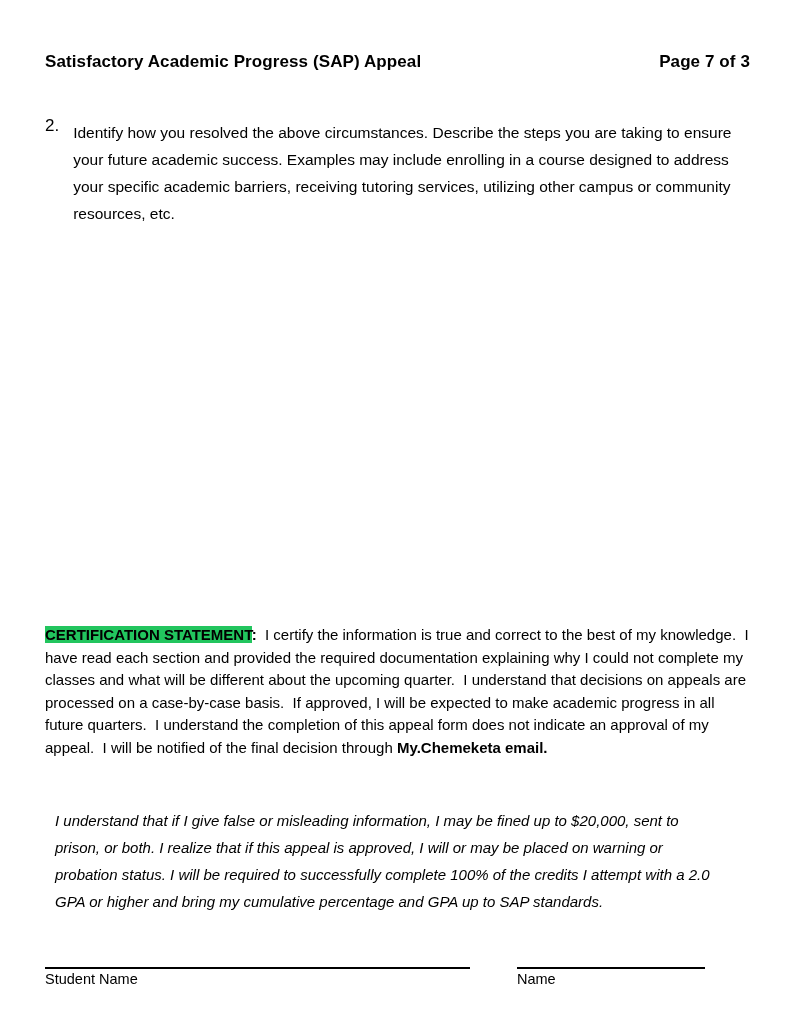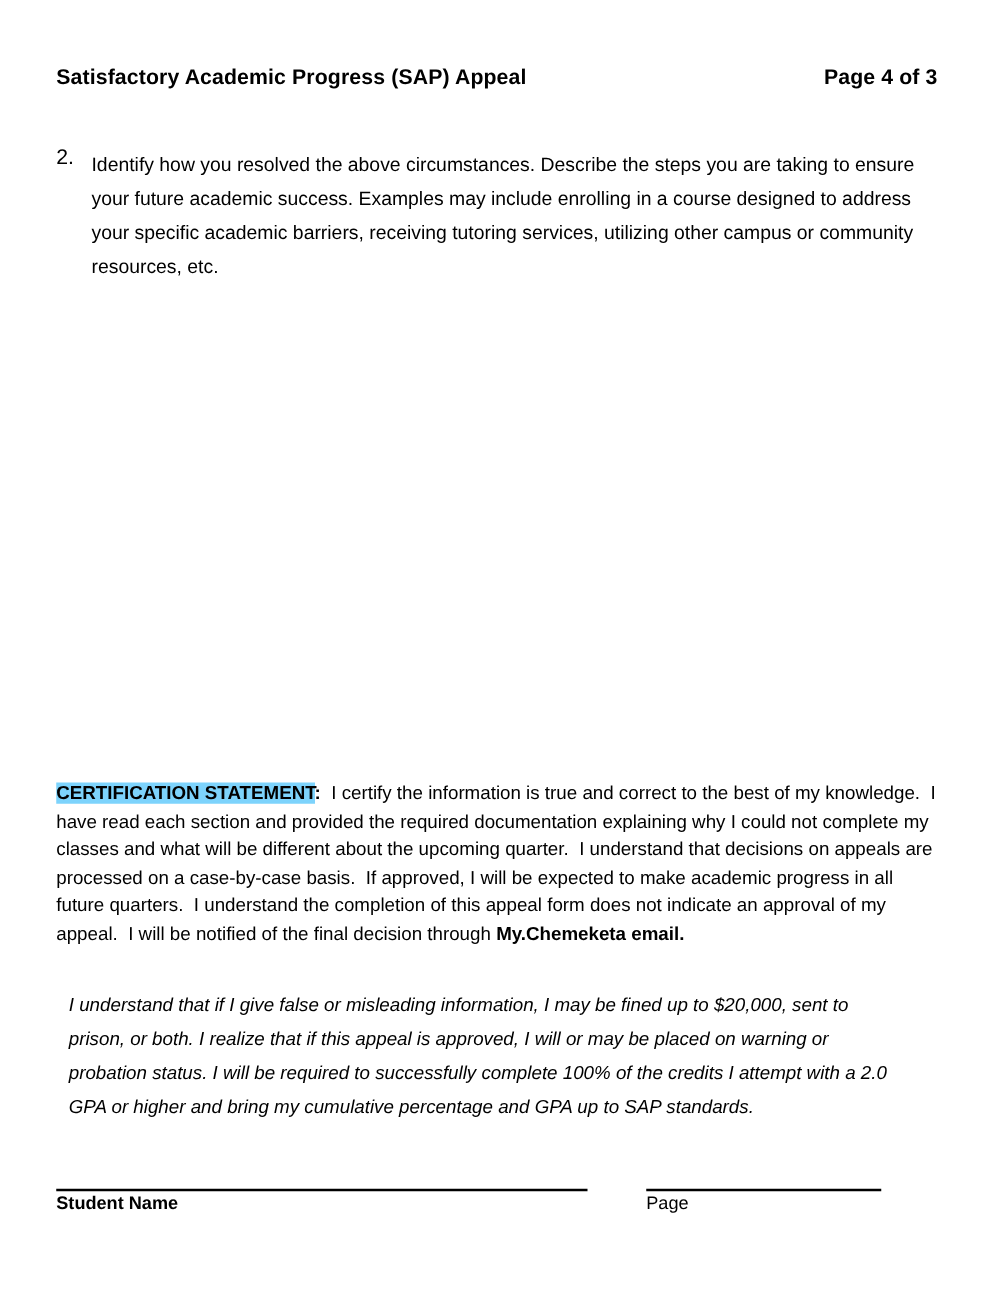"Page 4 of 3" span.page-number { text: 4 -> 7 }
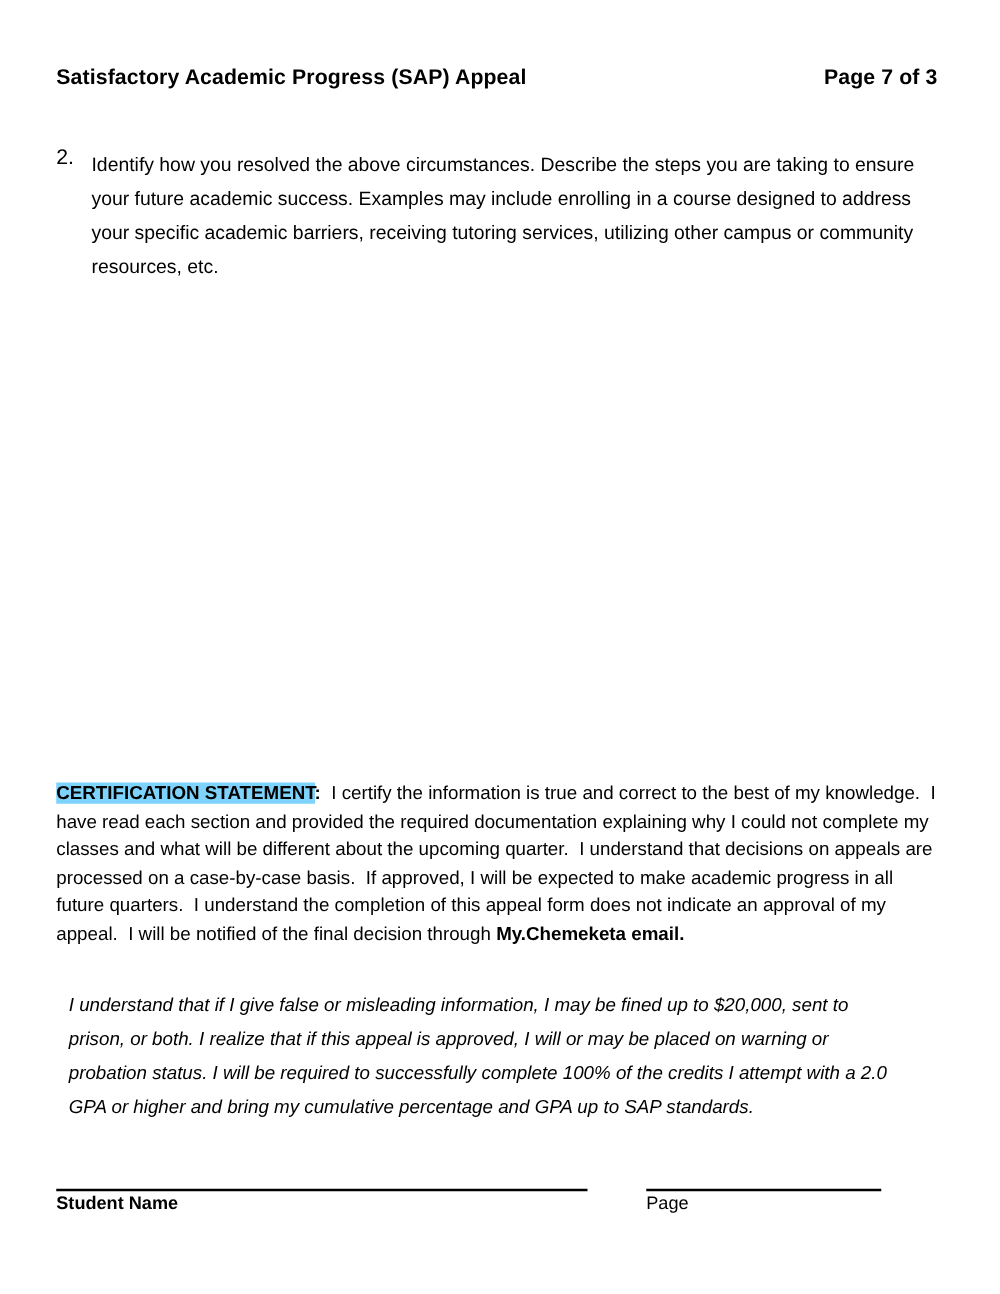"CERTIFICATION STATEMENT" .cert-label { background: #7dd3fc -> #22c55e }
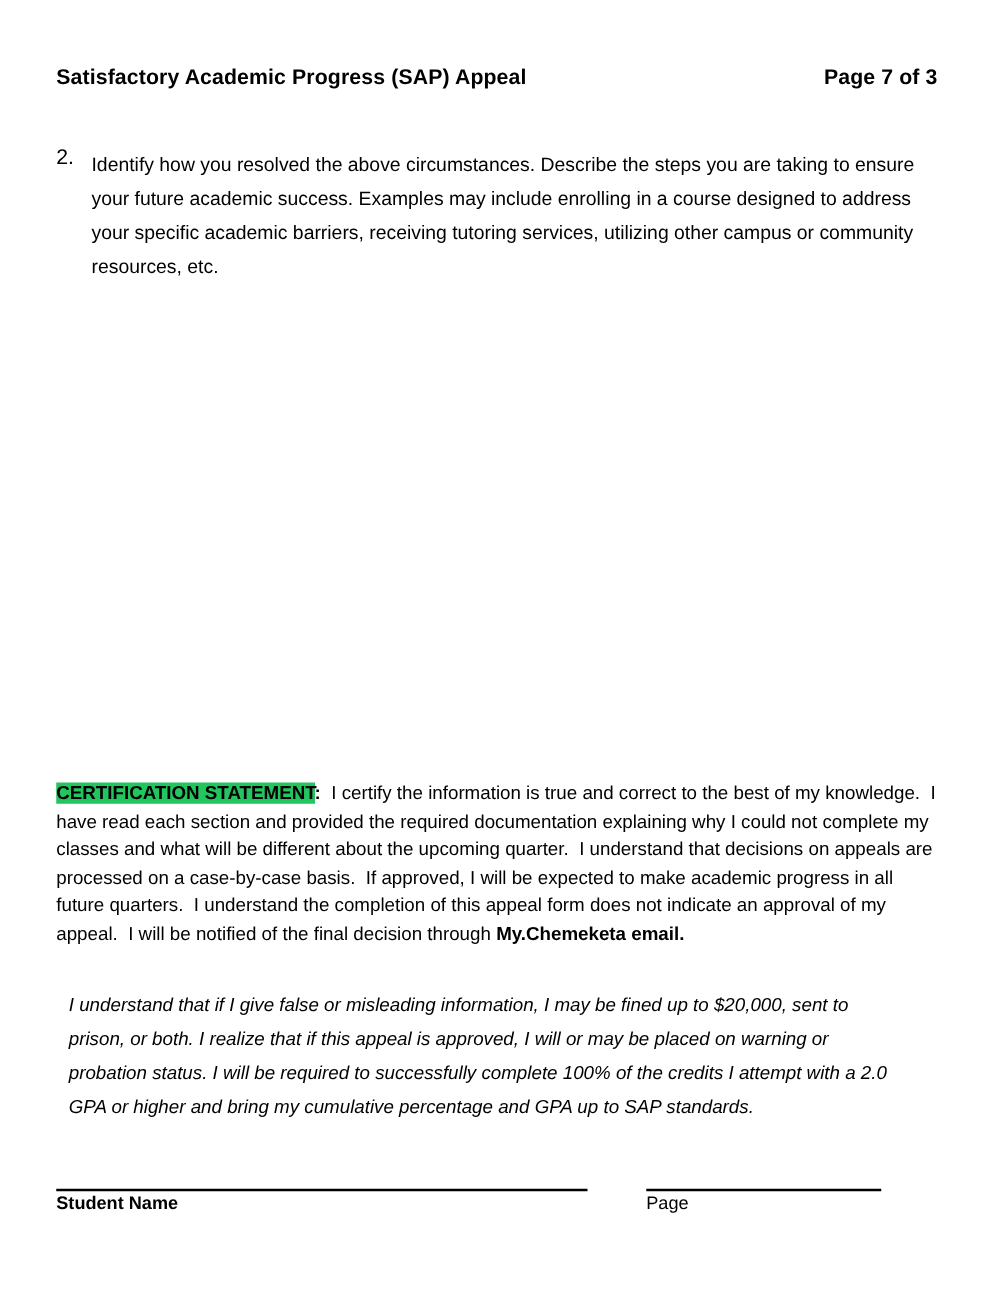"I understand that if I" .disclaimer { margin: 32px 0 0 10px -> 48px 0 0 10px }
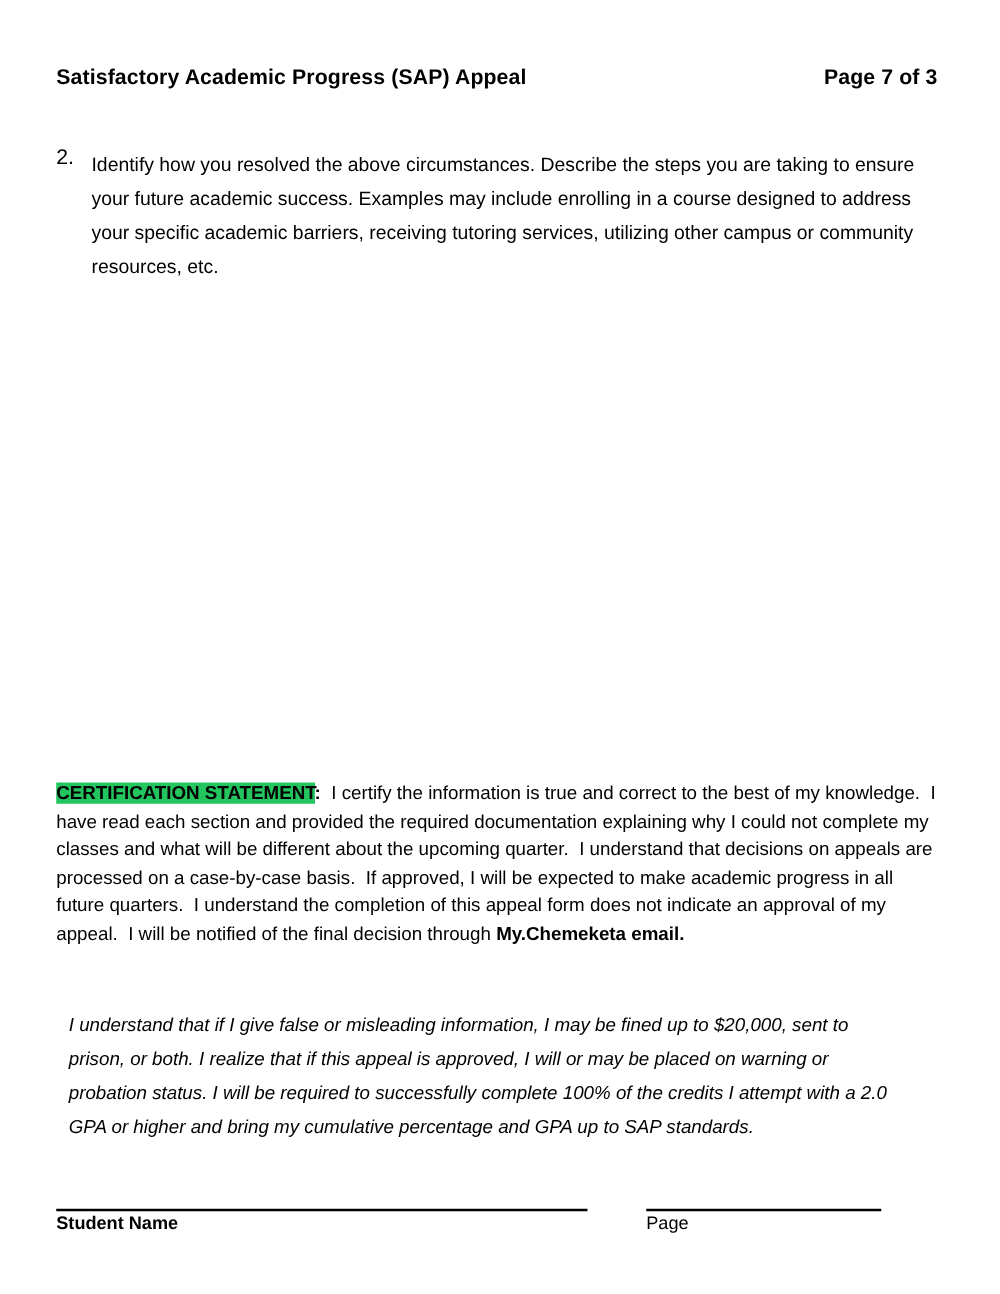"Student Name" .sig-block-name { font-weight: bold -> none }
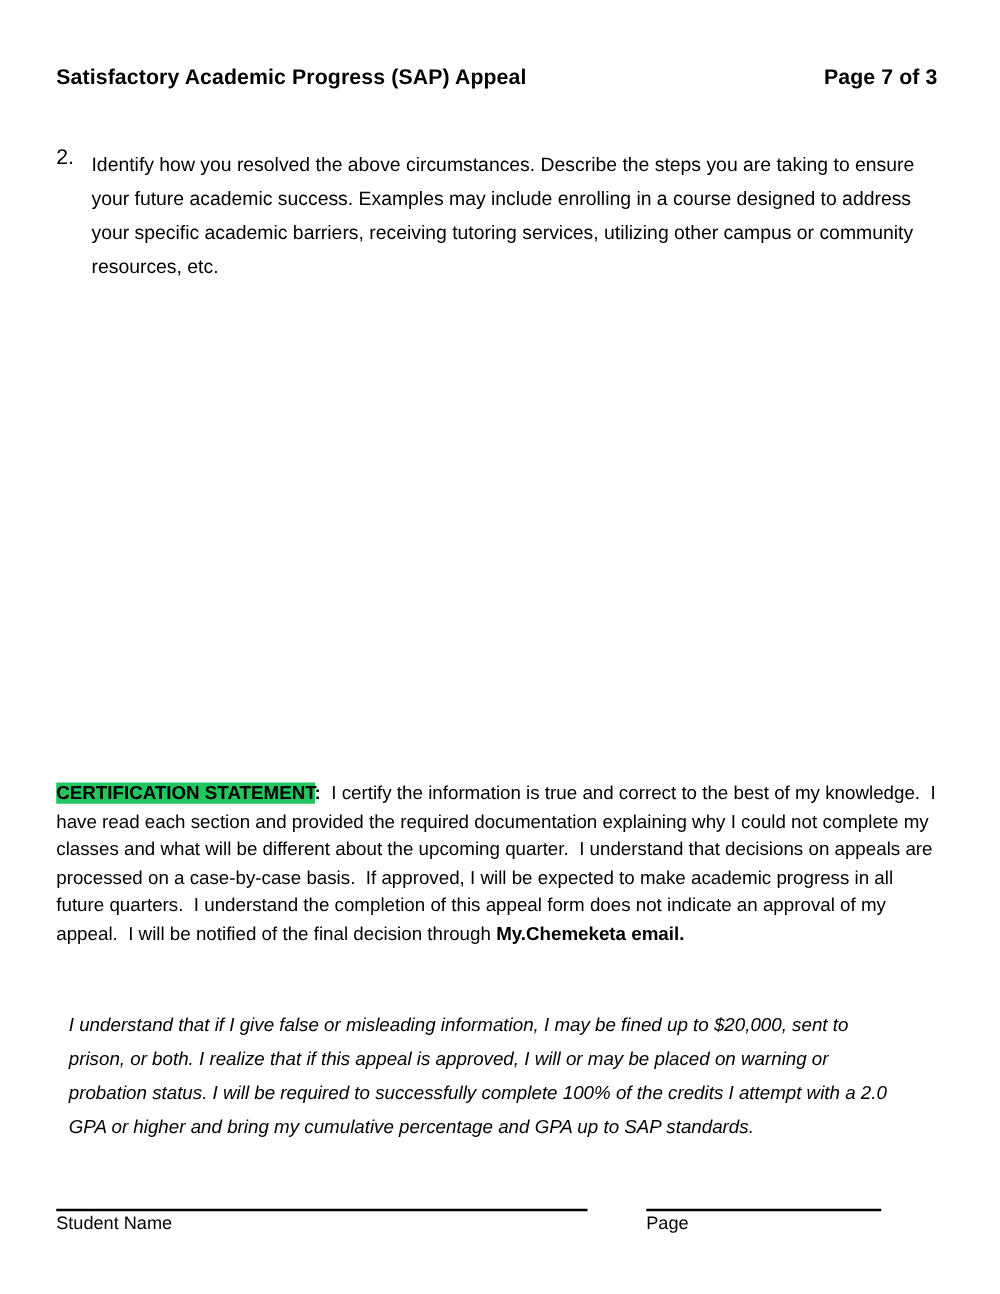"Page" span.sig-label { text: Page -> Name }
